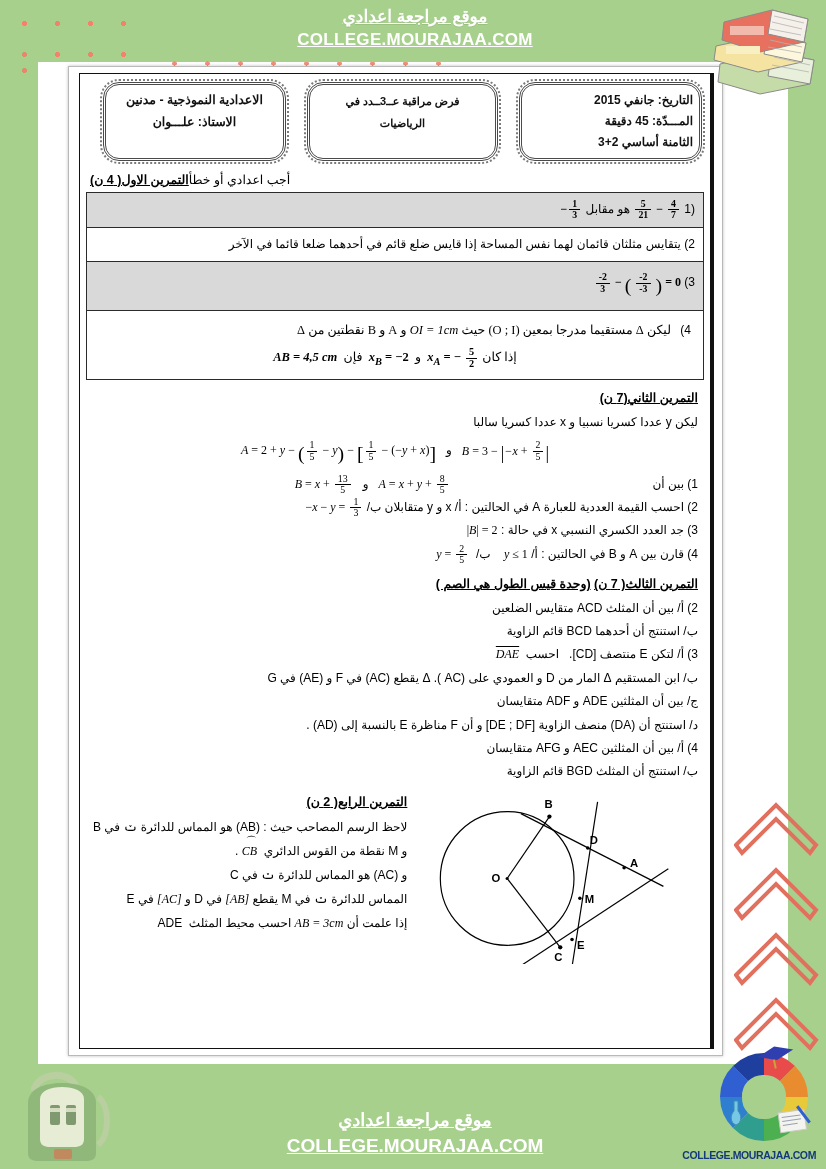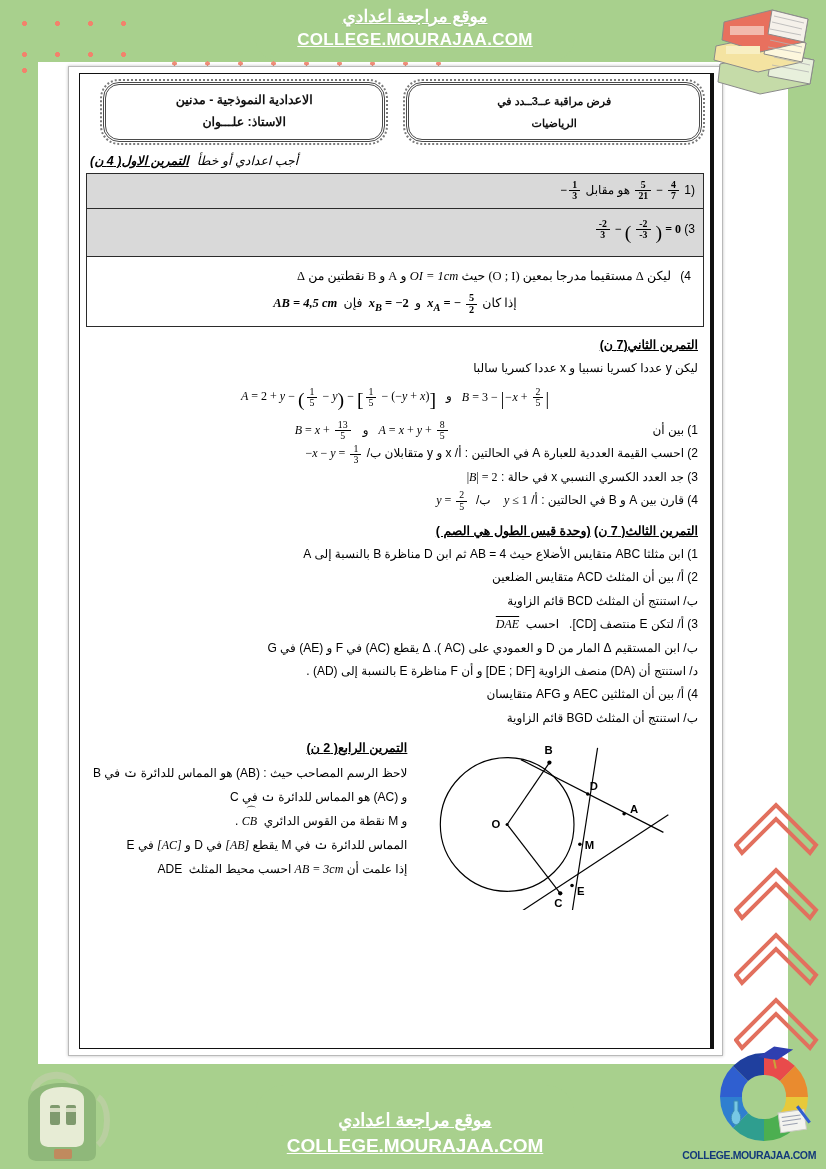"التاريخ: جانفي 2015" div.hdr-box { html: none -> <div> <div>التاريخ: جانفي 2015</div> <div>المـــدّة: 45 دقيقة</div> <div>الثامنة أساسي 2+3</div> </div> }
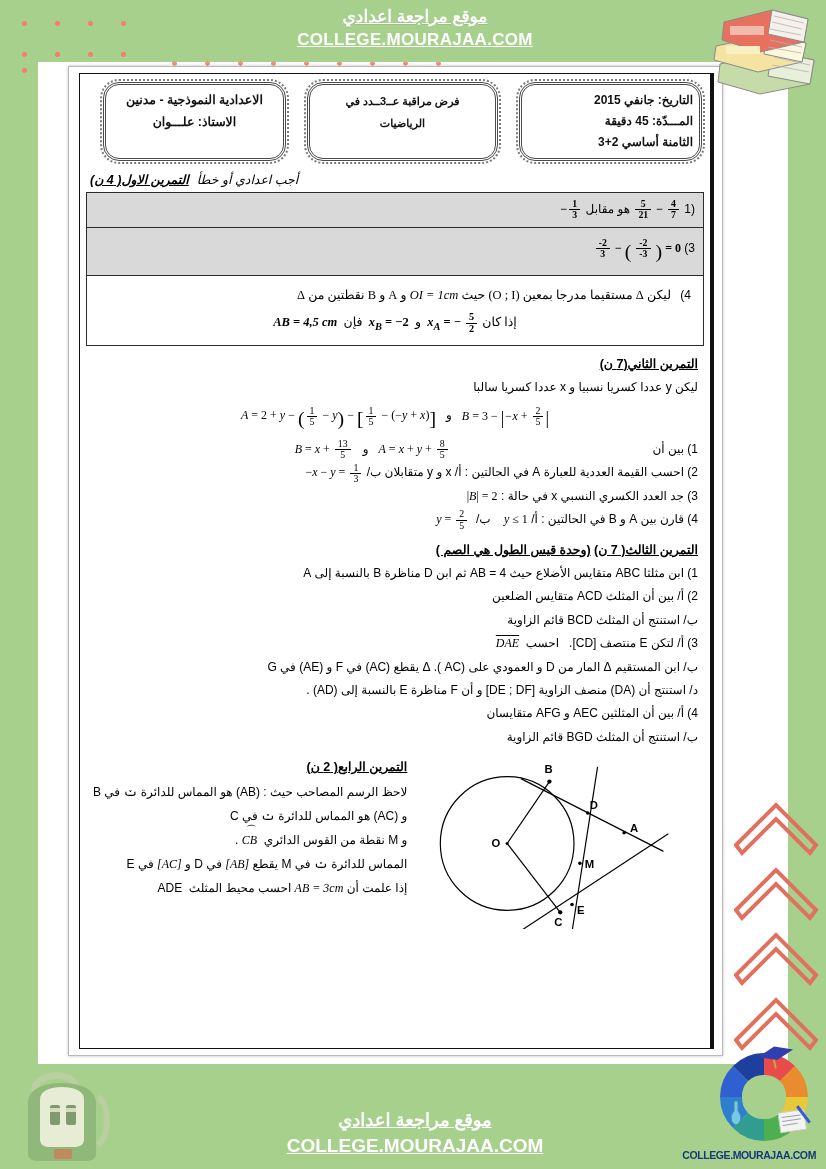"التمرين الاول( 4 ن)" .ex-head-line { font-style: italic -> none; gap: 8px -> 0 }
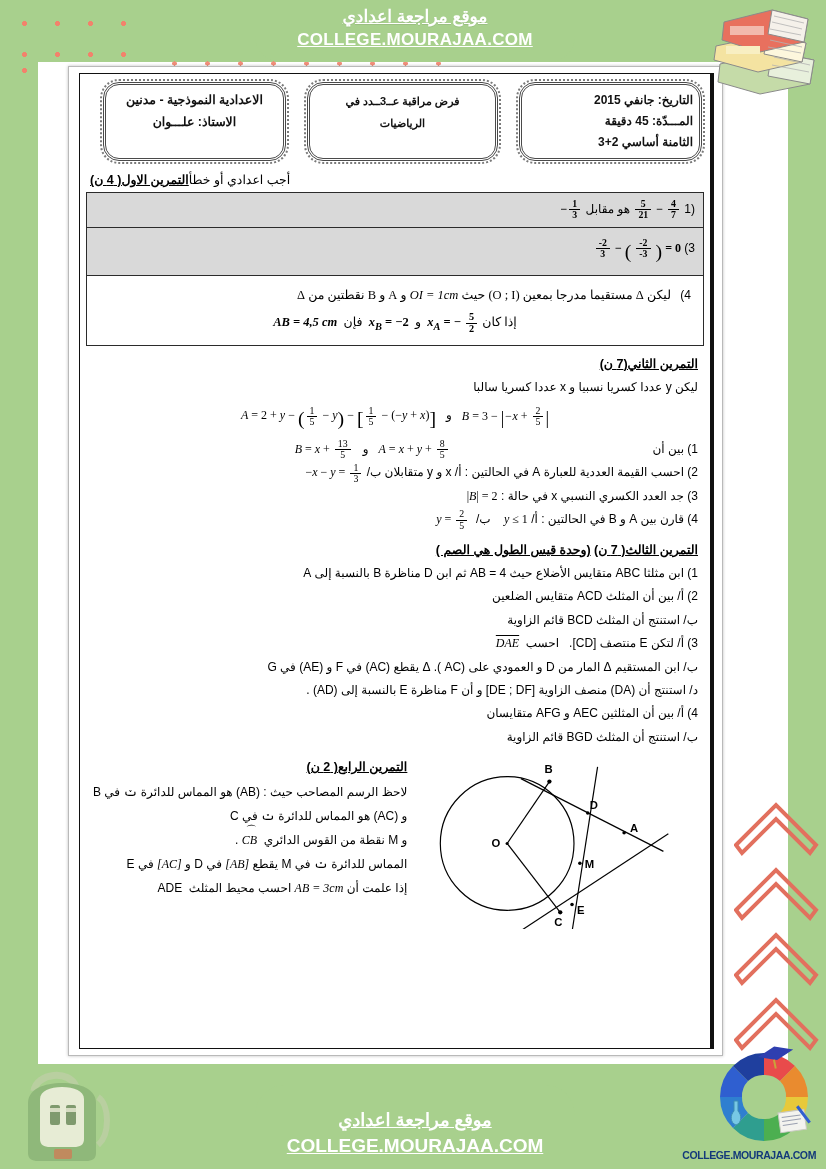"2) يتقايس مثلثان قائمان لهما" tr { html: none -> <tr> <td> <span>2)</span> <span>يتقايس مثلثان قائمان لهما نفس المساحة إذا قايس ضلع قائم في أحدهما ضلعا قائما في الآخر</span> </td> </tr> }
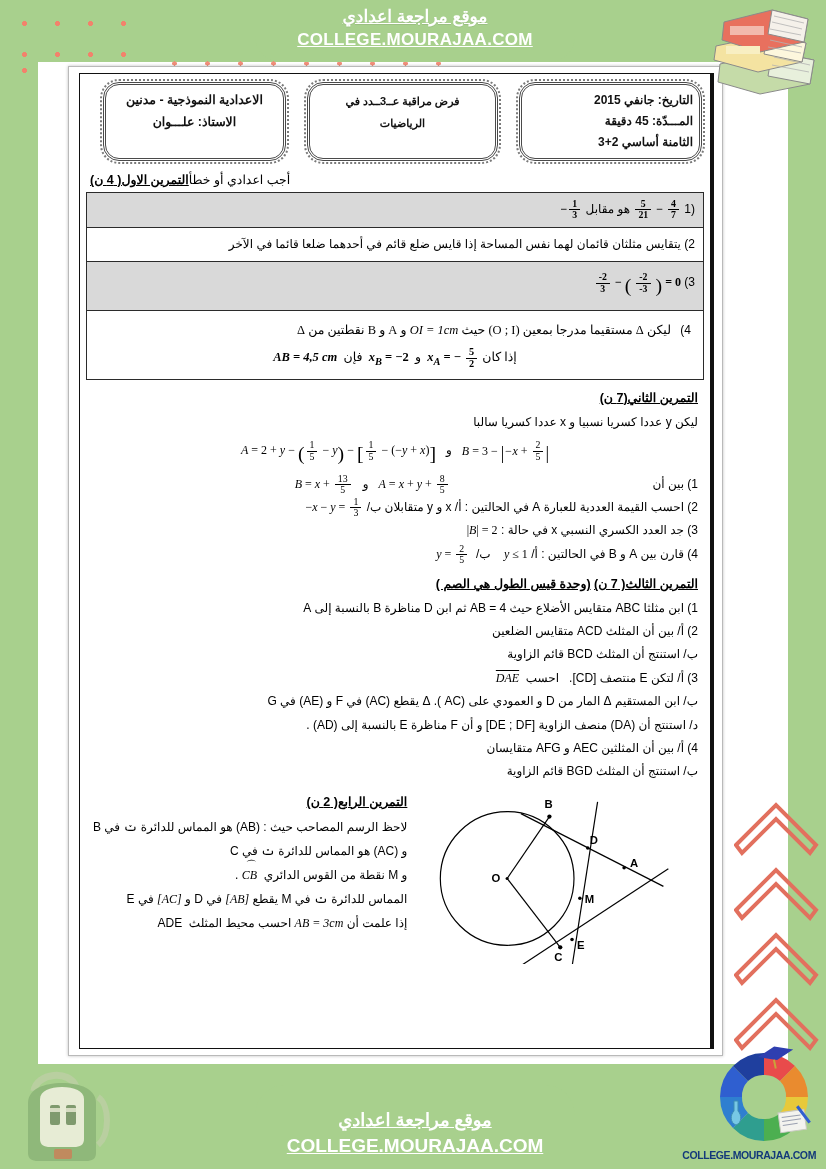"1) ابن مثلثا ABC متقايس" div.row { html: <div>1) ابن مثلثا ABC متقايس الأضلاع حيث AB = 4 ثم ابن D مناظرة B بالنسبة إلى A</div> -> none }
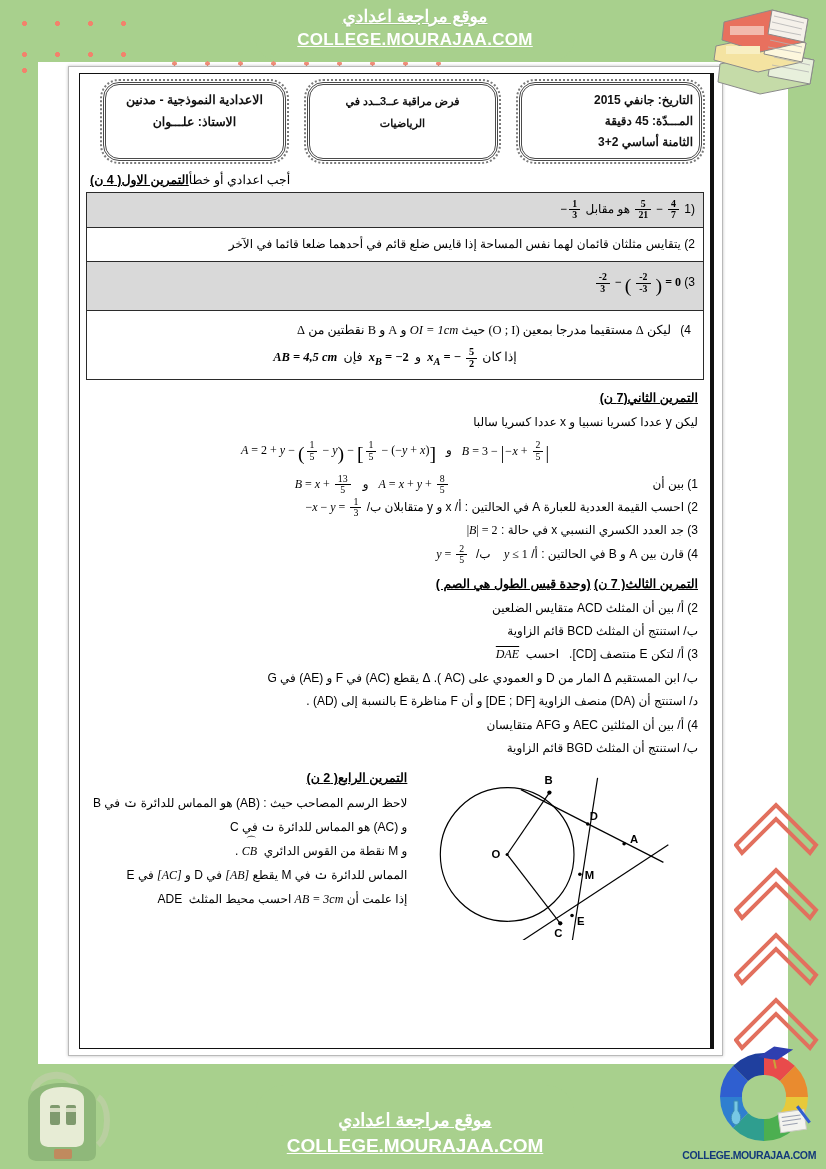"ب/ استنتج أن المثلث BCD" div.row { text: المثلث -> أحدهما }
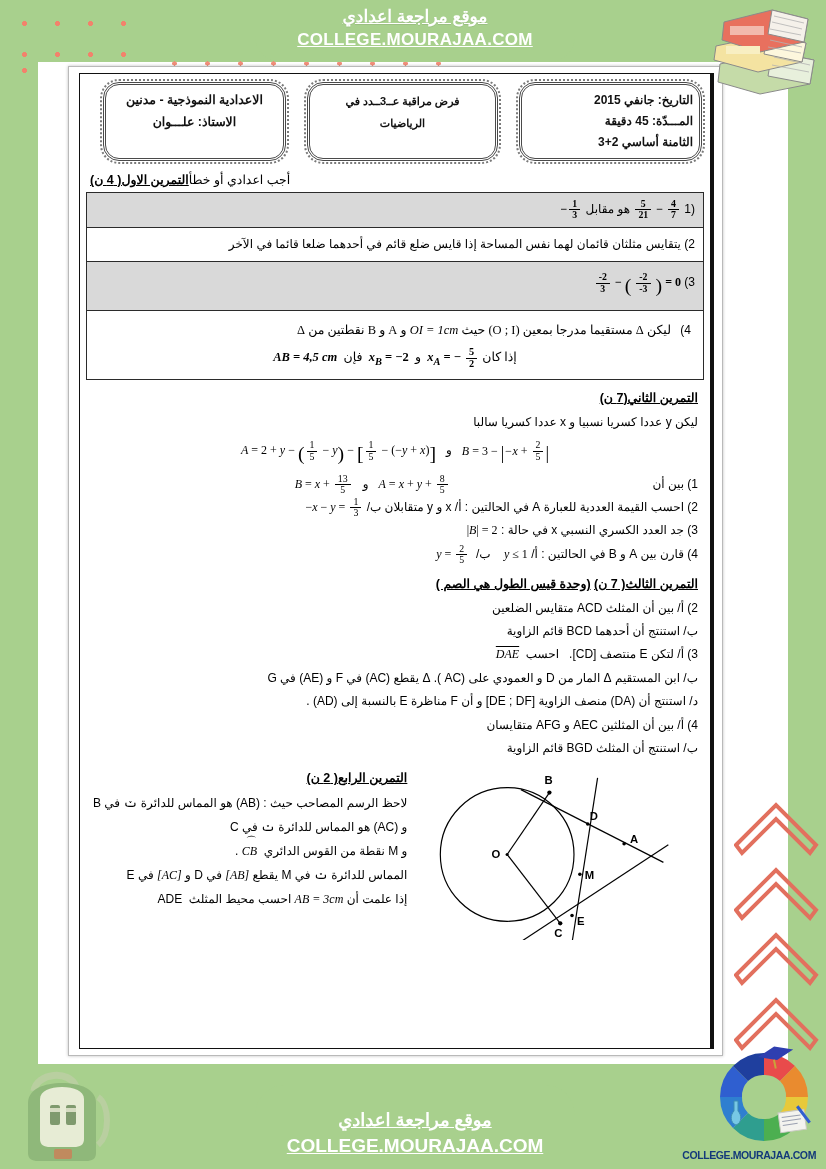"ج/ بين أن المثلثين ADE" div.row { html: none -> <div>ج/ بين أن المثلثين ADE و ADF متقايسان</div> }
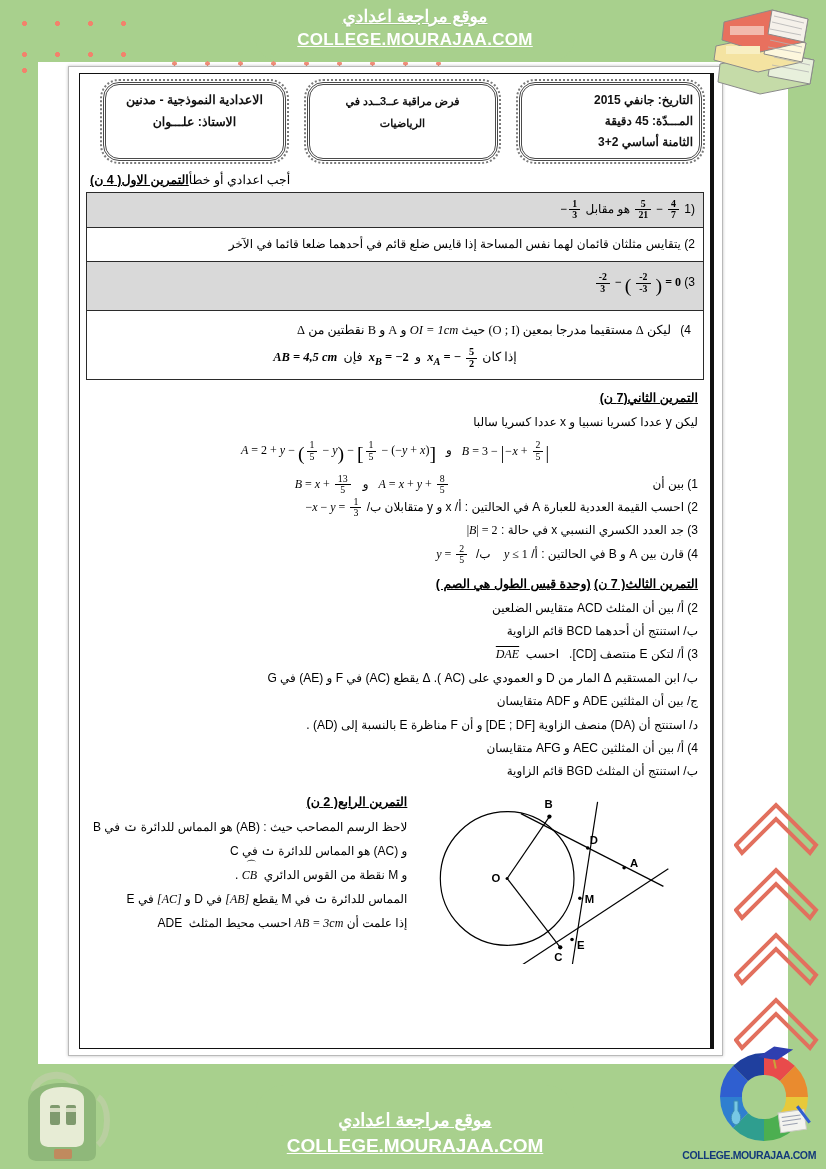"و (AC) هو المماس للدائرة" div.row { order: before "و M نقطة من القوس" -> after "و M نقطة من القوس" }
